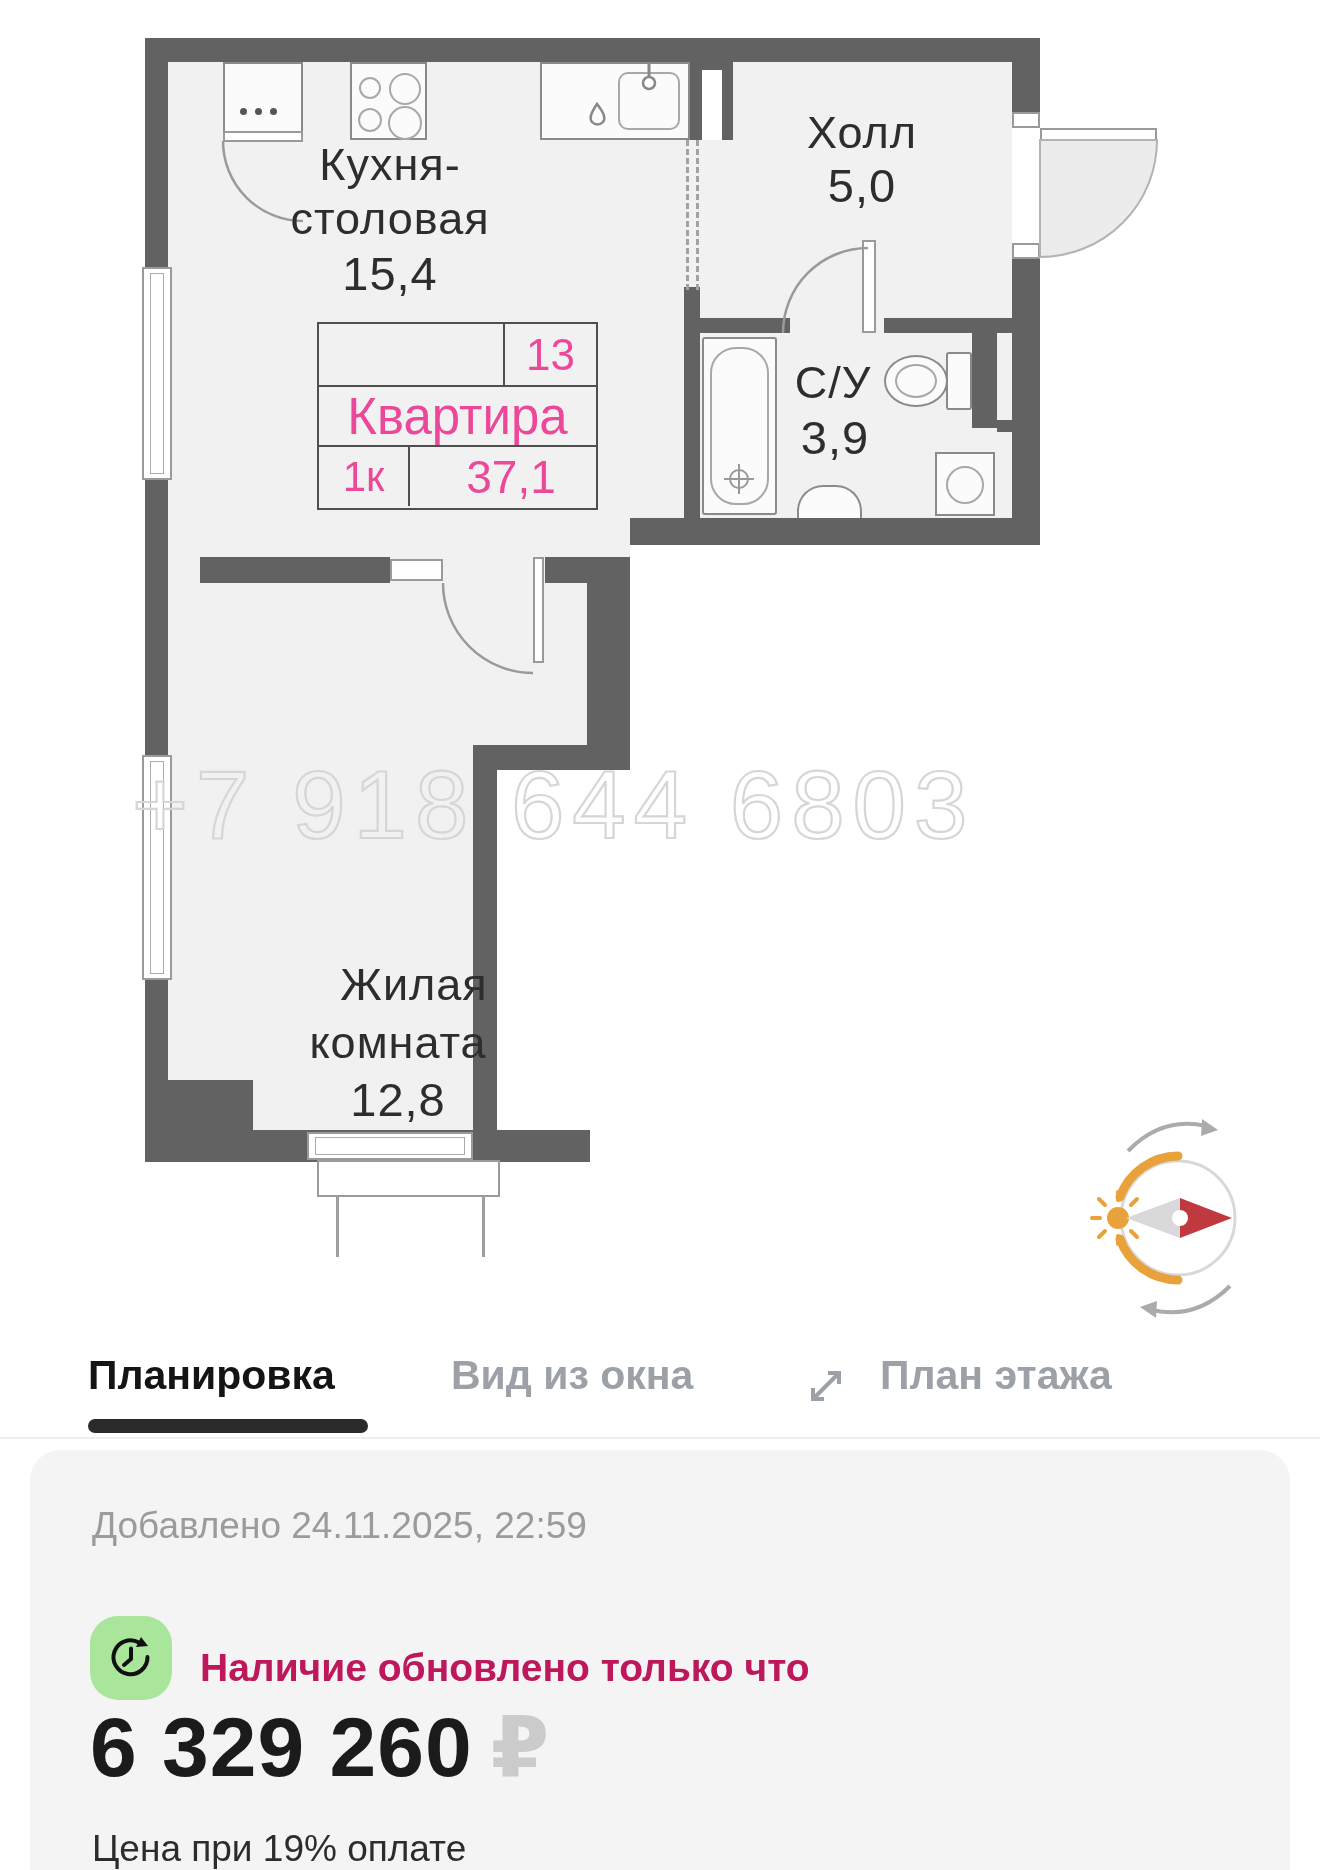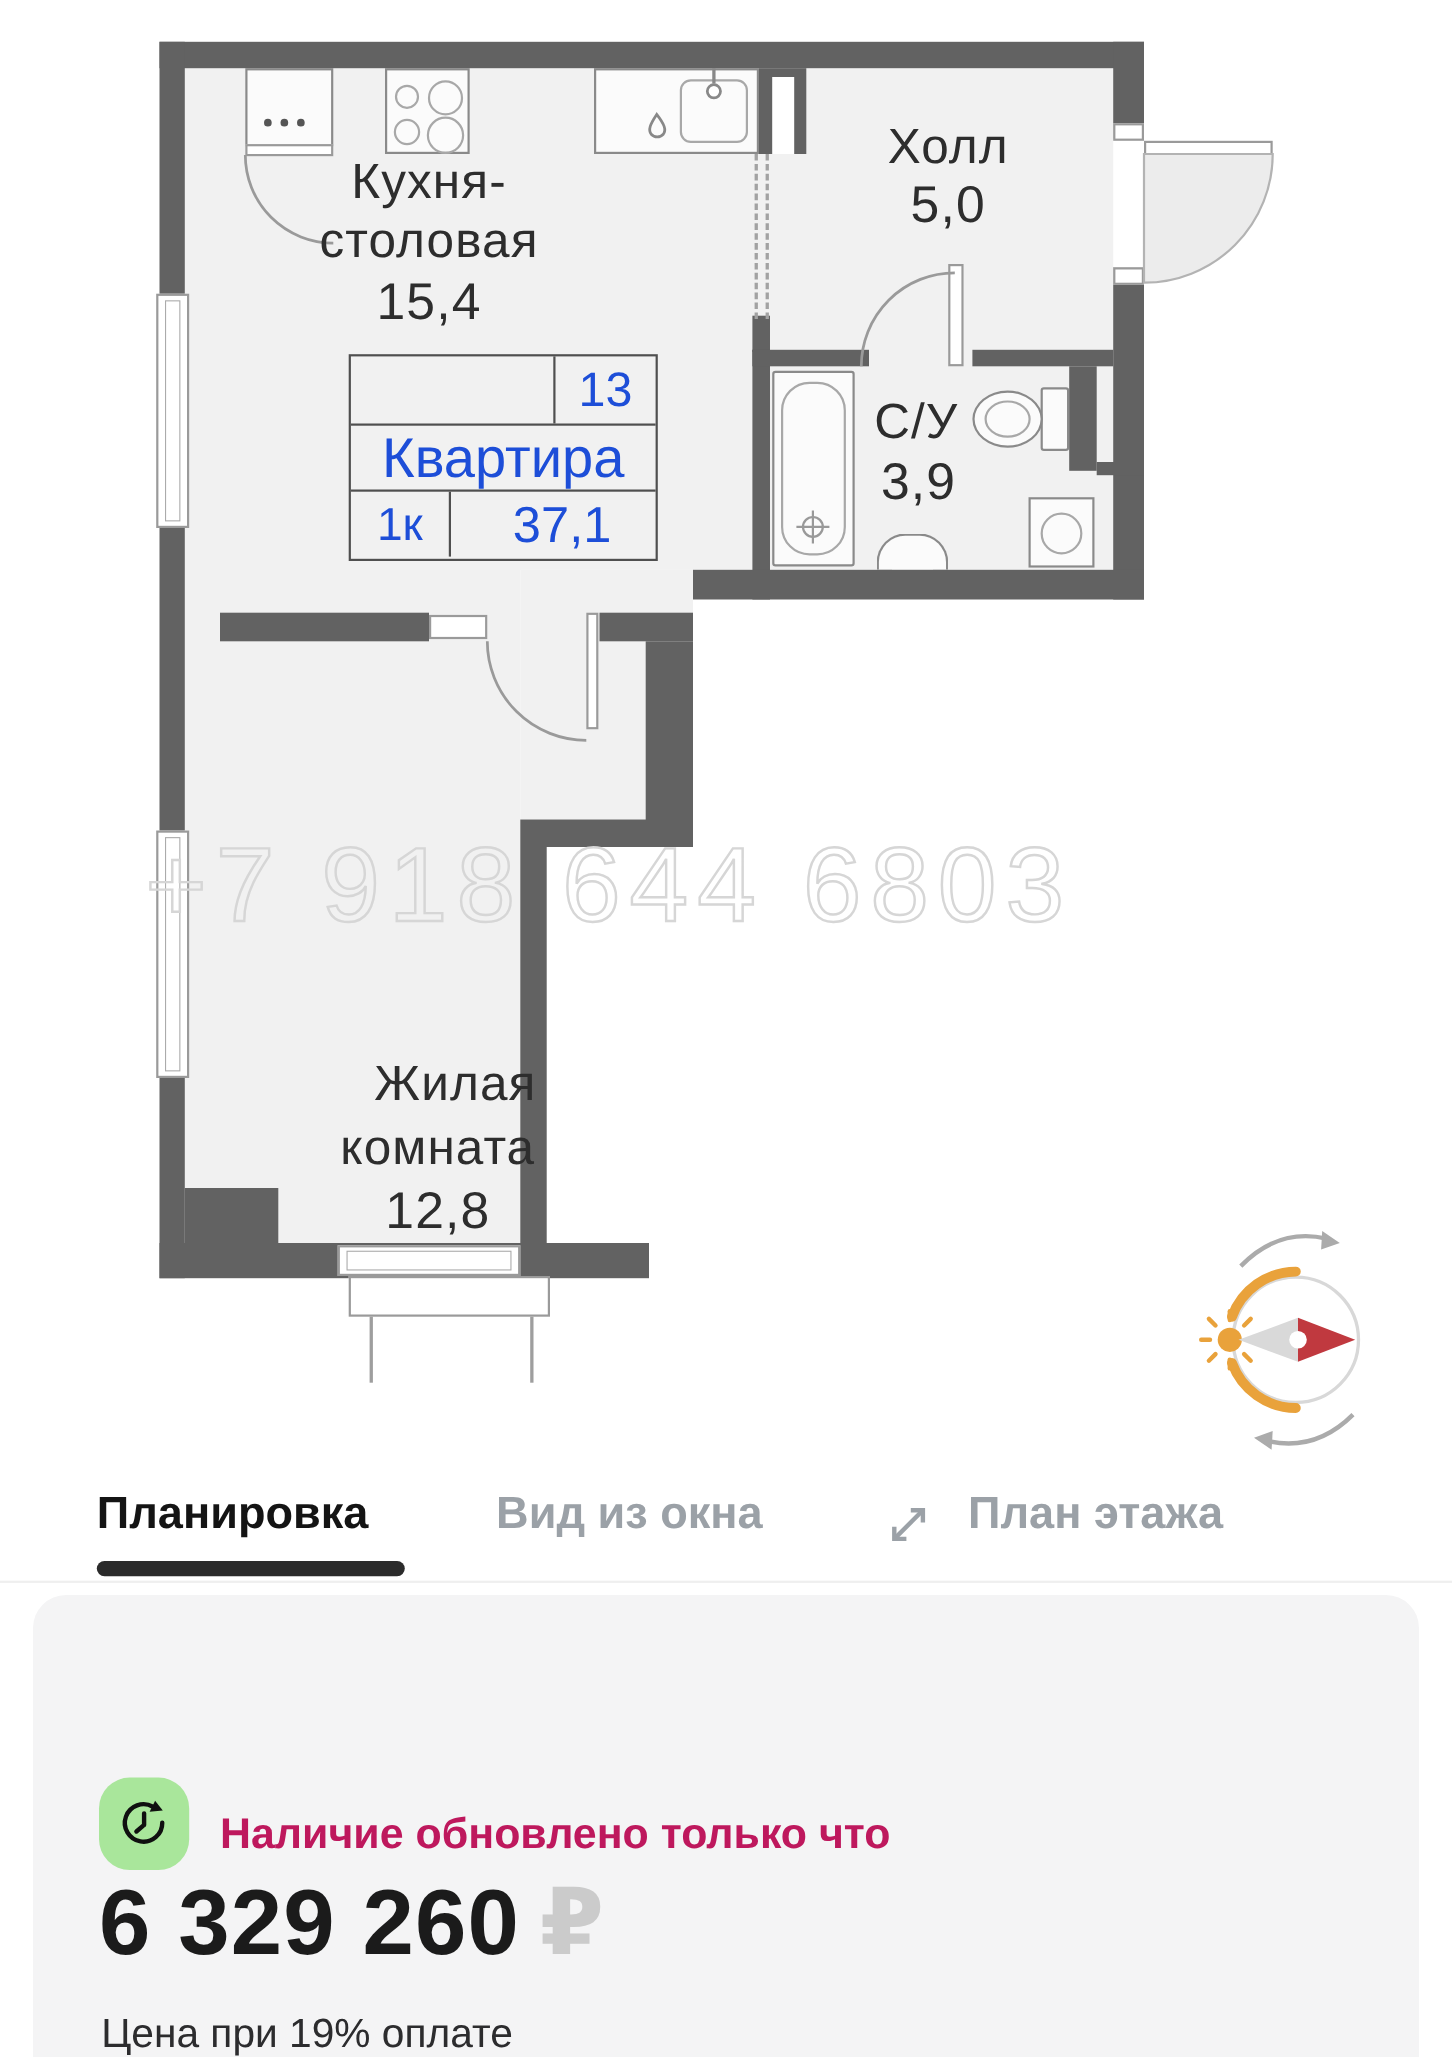"13" .ptcell { color: #1d4ed8 -> #ec4899 }
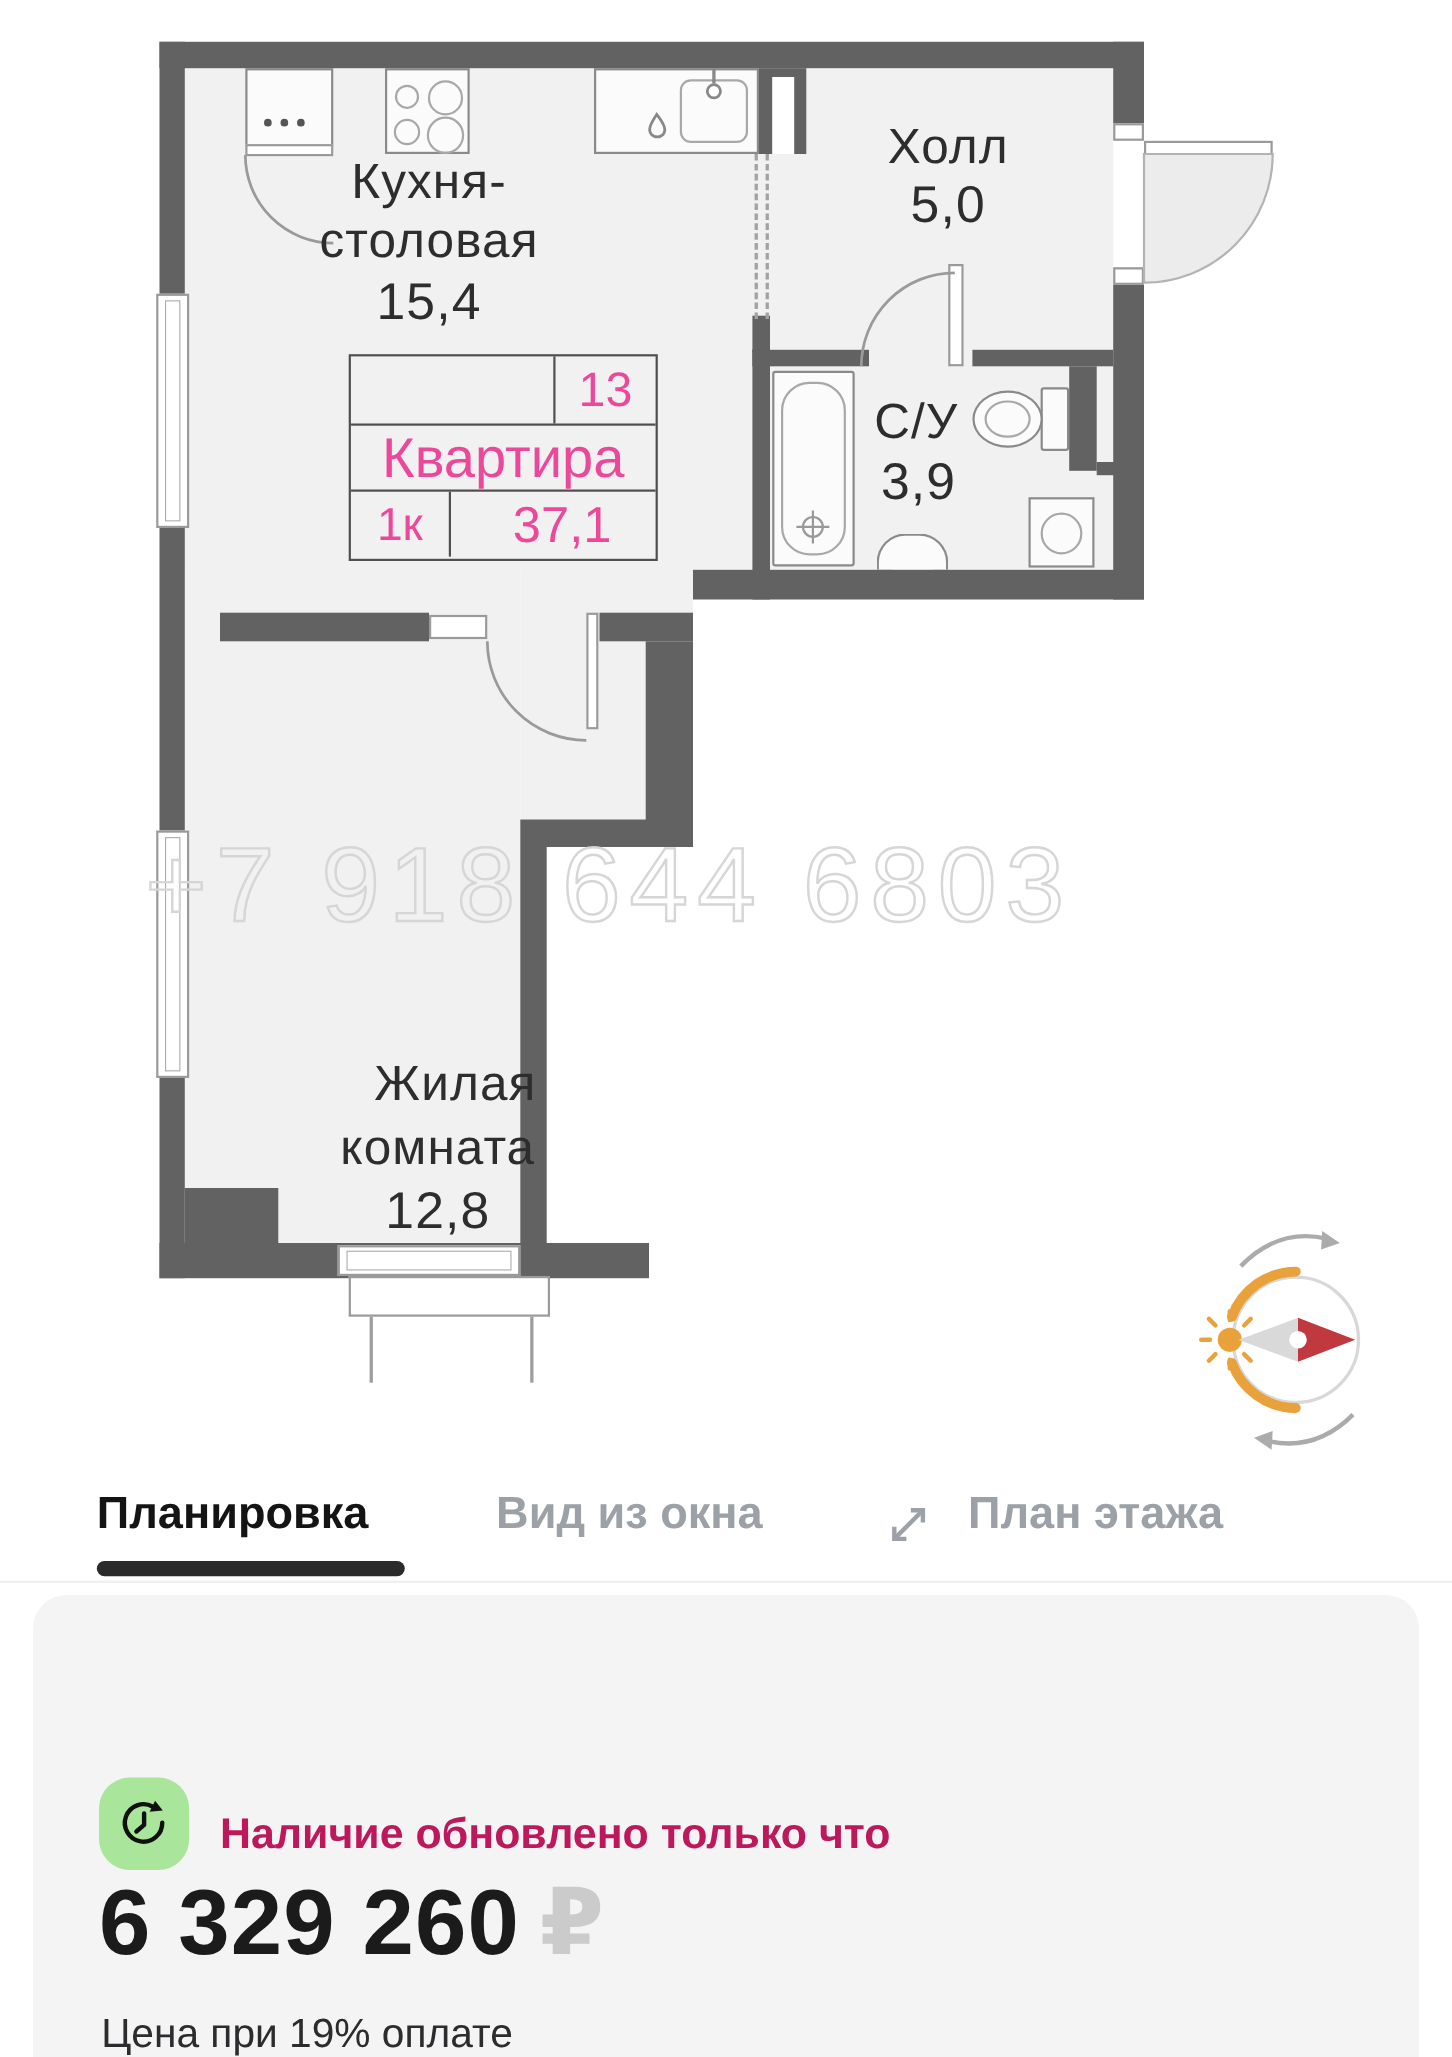"Добавлено 24.11.2025, 22:59" div.abs { html: none -> <div>Добавлено 24.11.2025, 22:59</div> }
